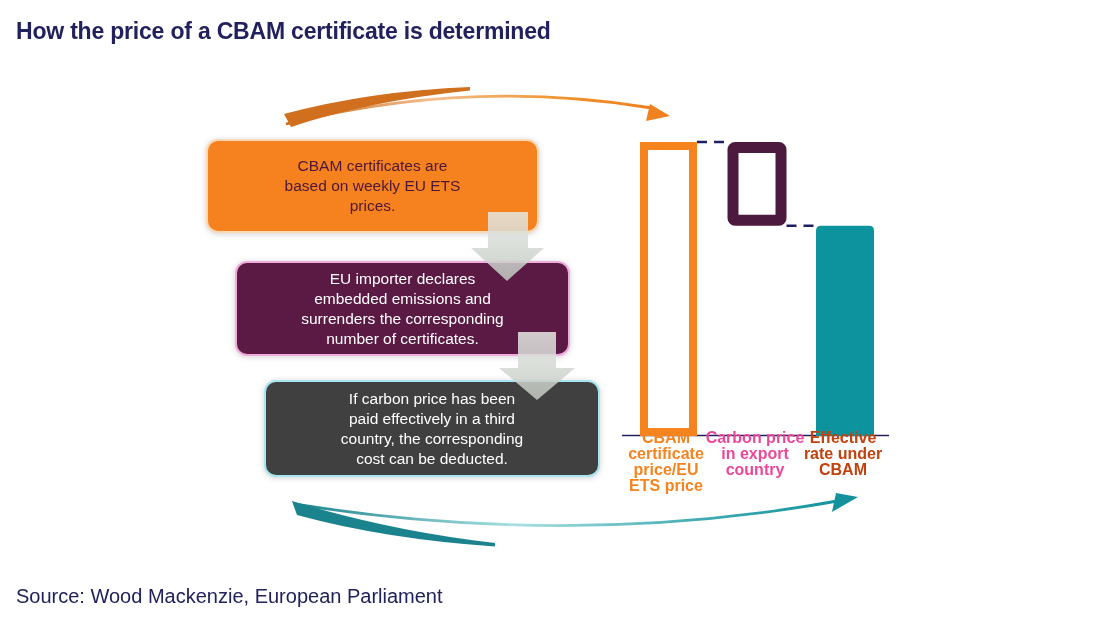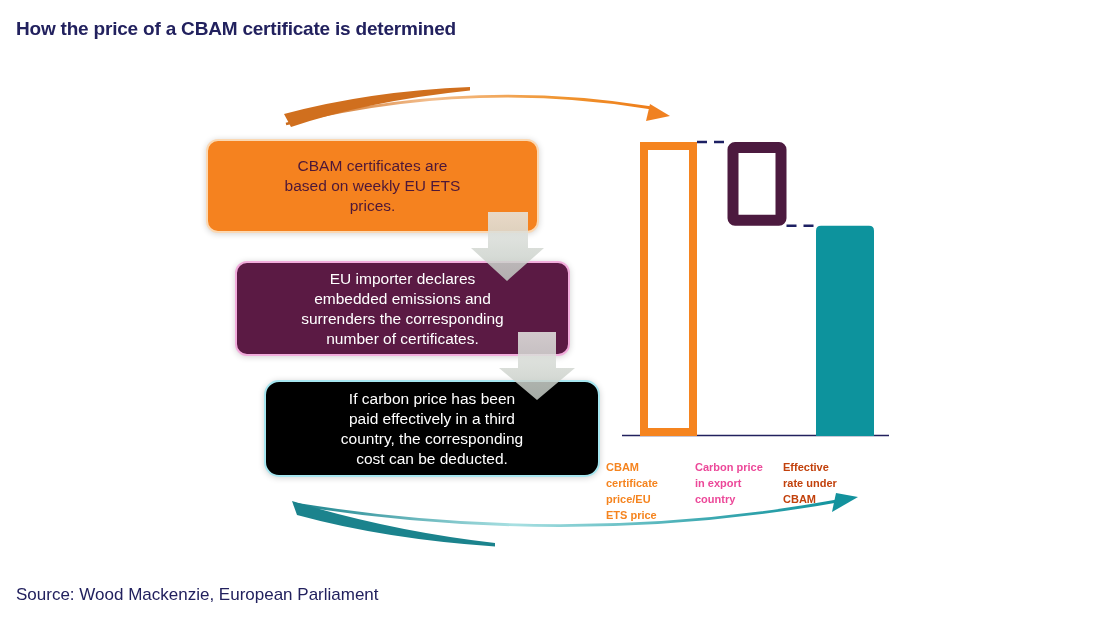"How the price of a" .page-title { font-size: 19px -> 23px }
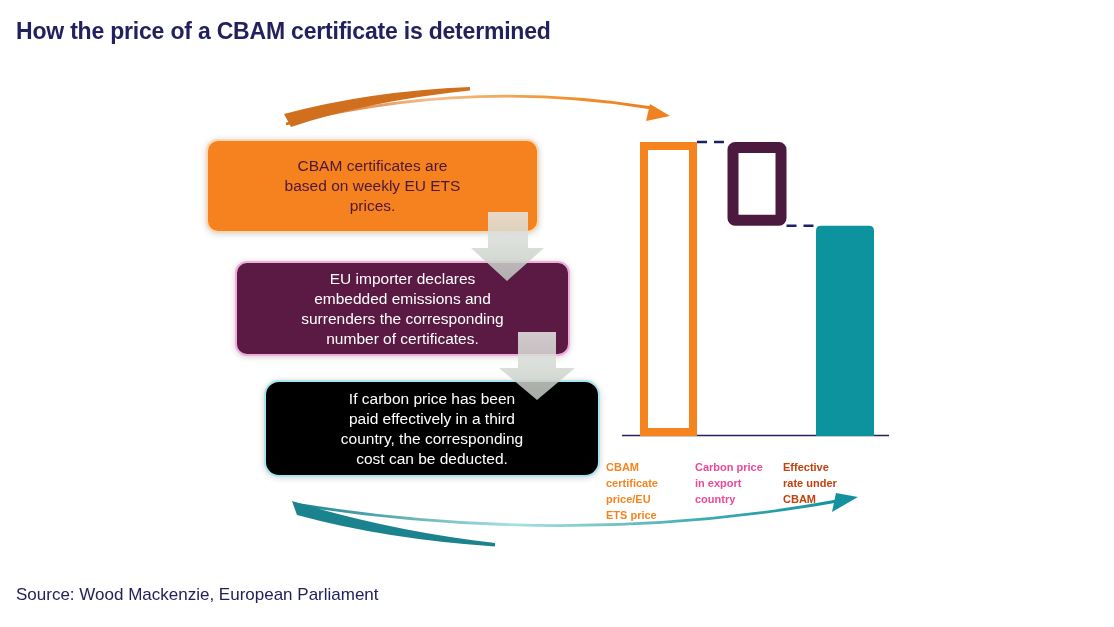"If carbon price has been" div.flow-box { background: #000000 -> #404040; border-radius: 15px -> none }
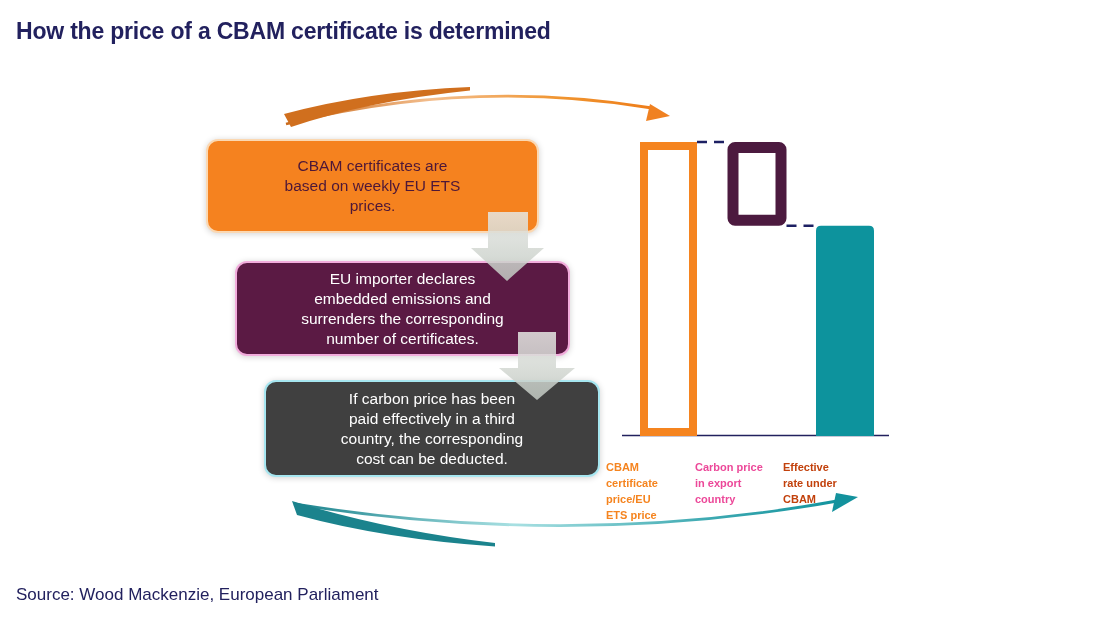"CBAM" .bar-label { font-size: 11px -> 16px; text-align: none -> center; top: 459px -> 430px }
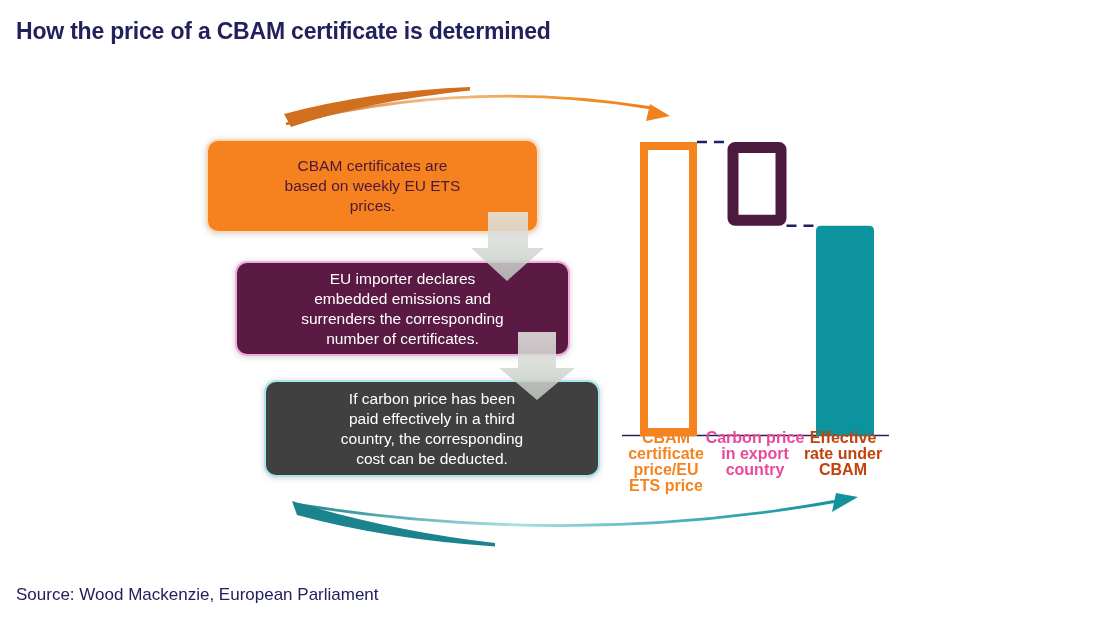"Source: Wood Mackenzie, European" .source-text { font-size: 17px -> 20px }
